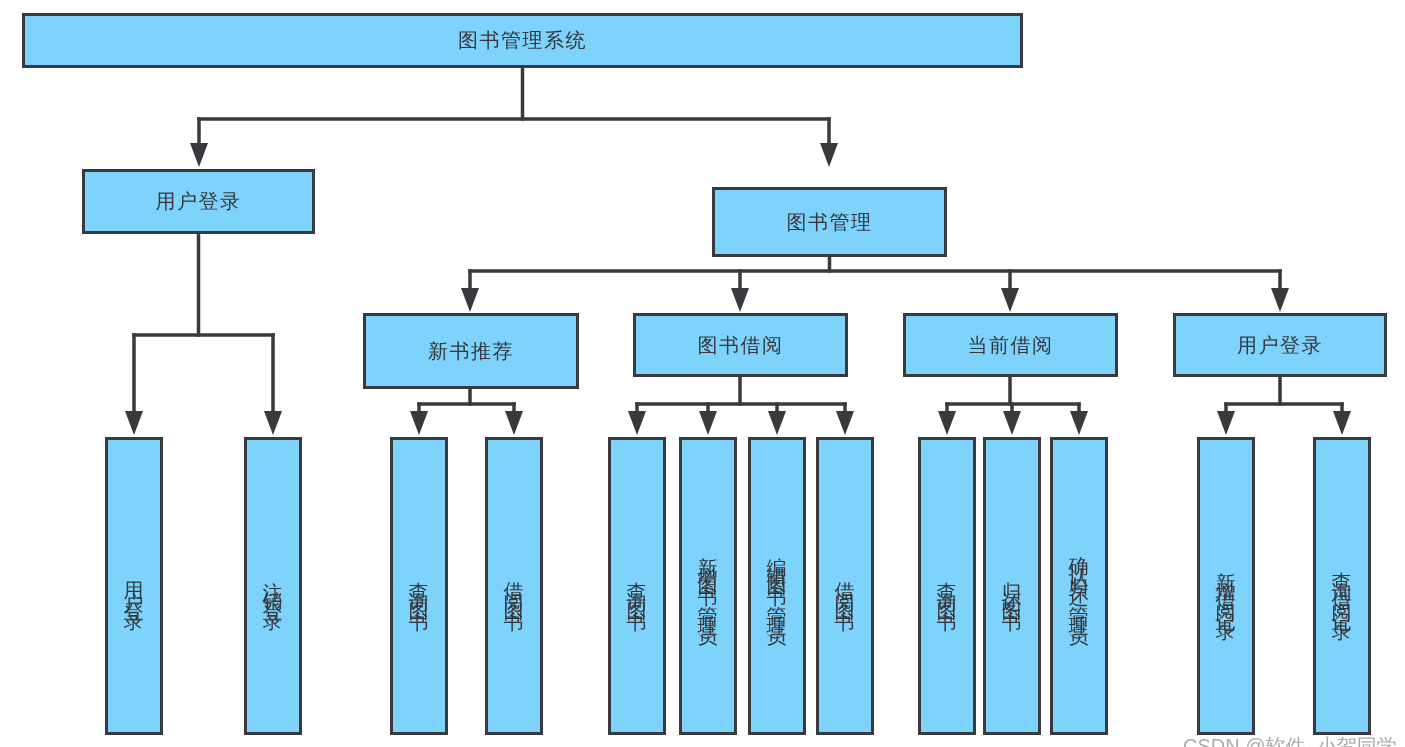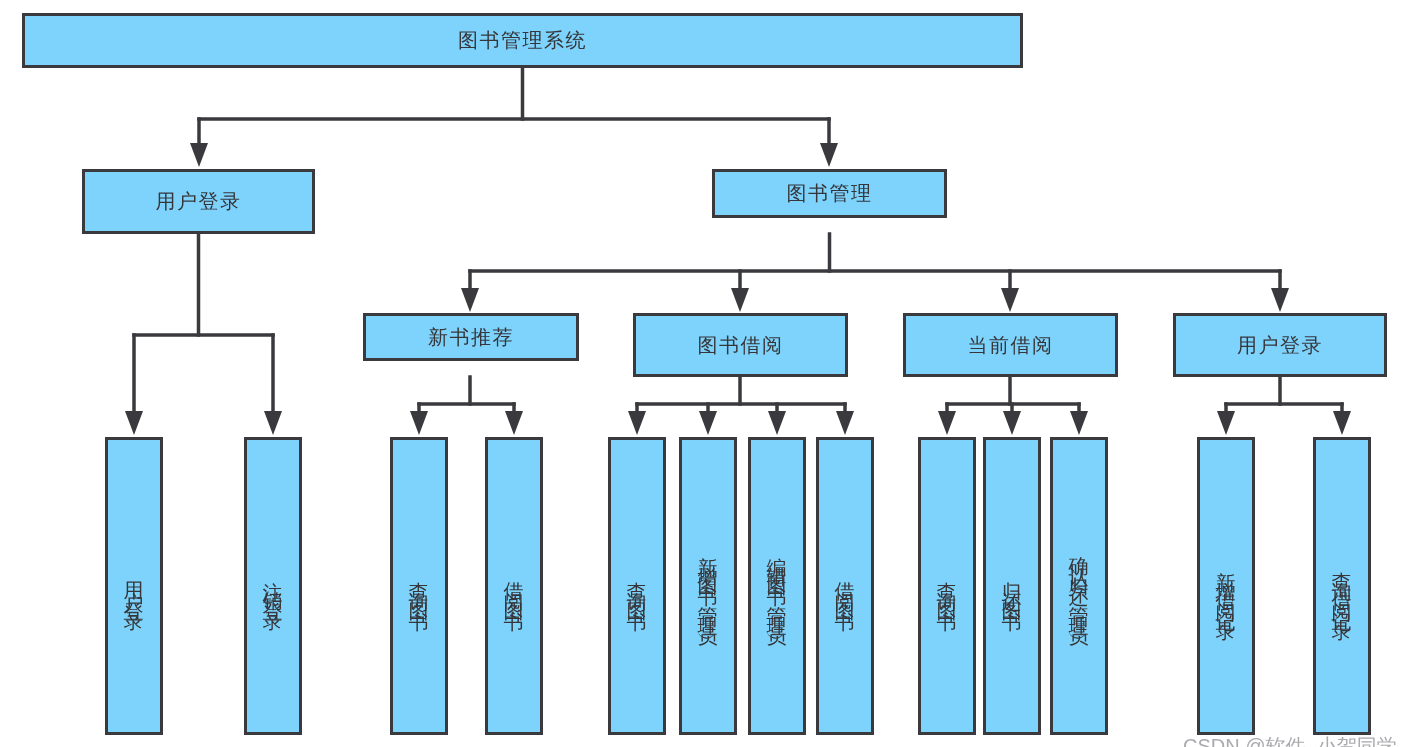"图书管理" div.box { height: 49px -> 70px; top: 169px -> 187px }
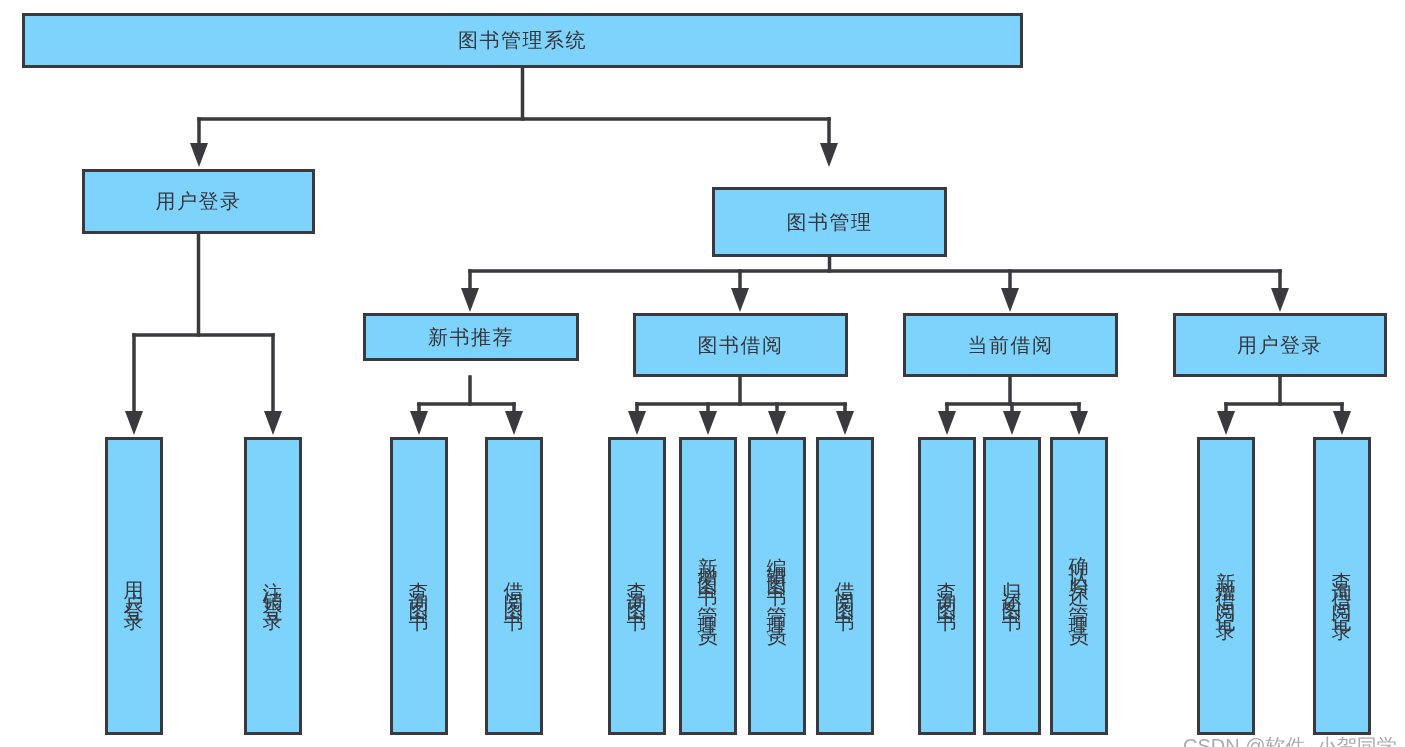"新书推荐" div.box { height: 48px -> 76px }
